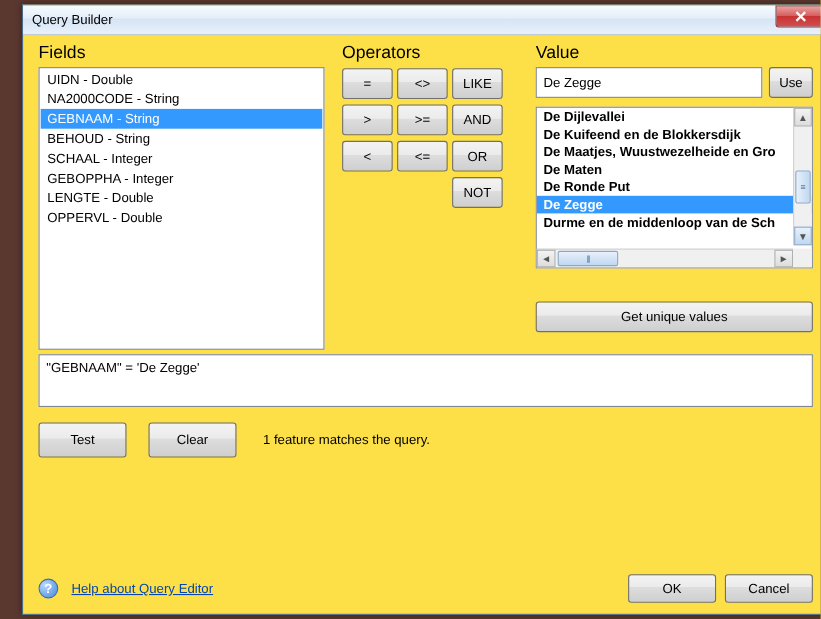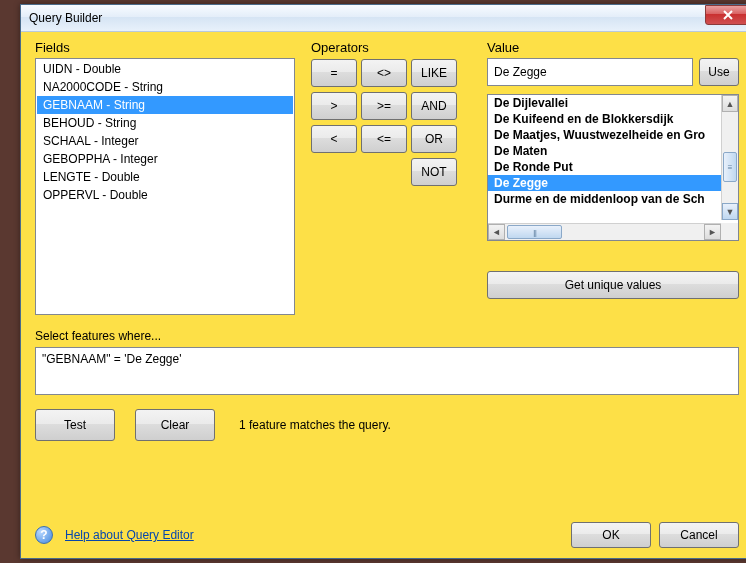"Fields" .section-label { font-size: 13px -> 16px }
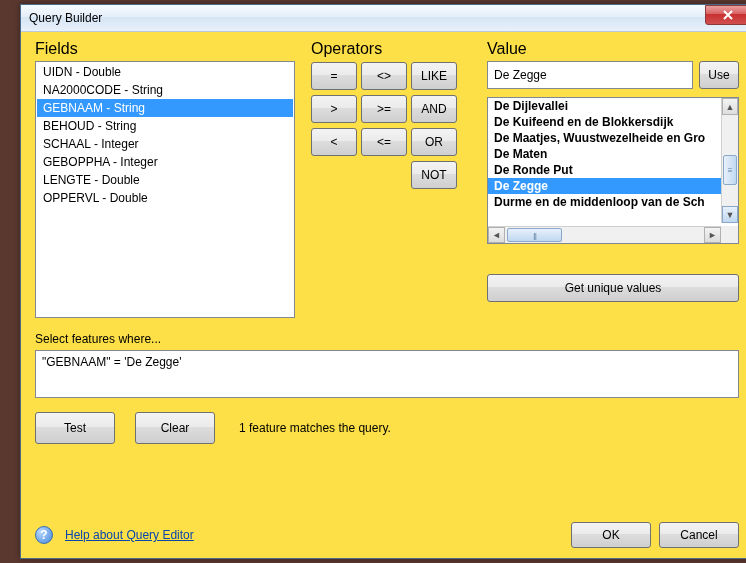"Select features where..." div.select-label { html: <div>Select features where...</div> -> none }
